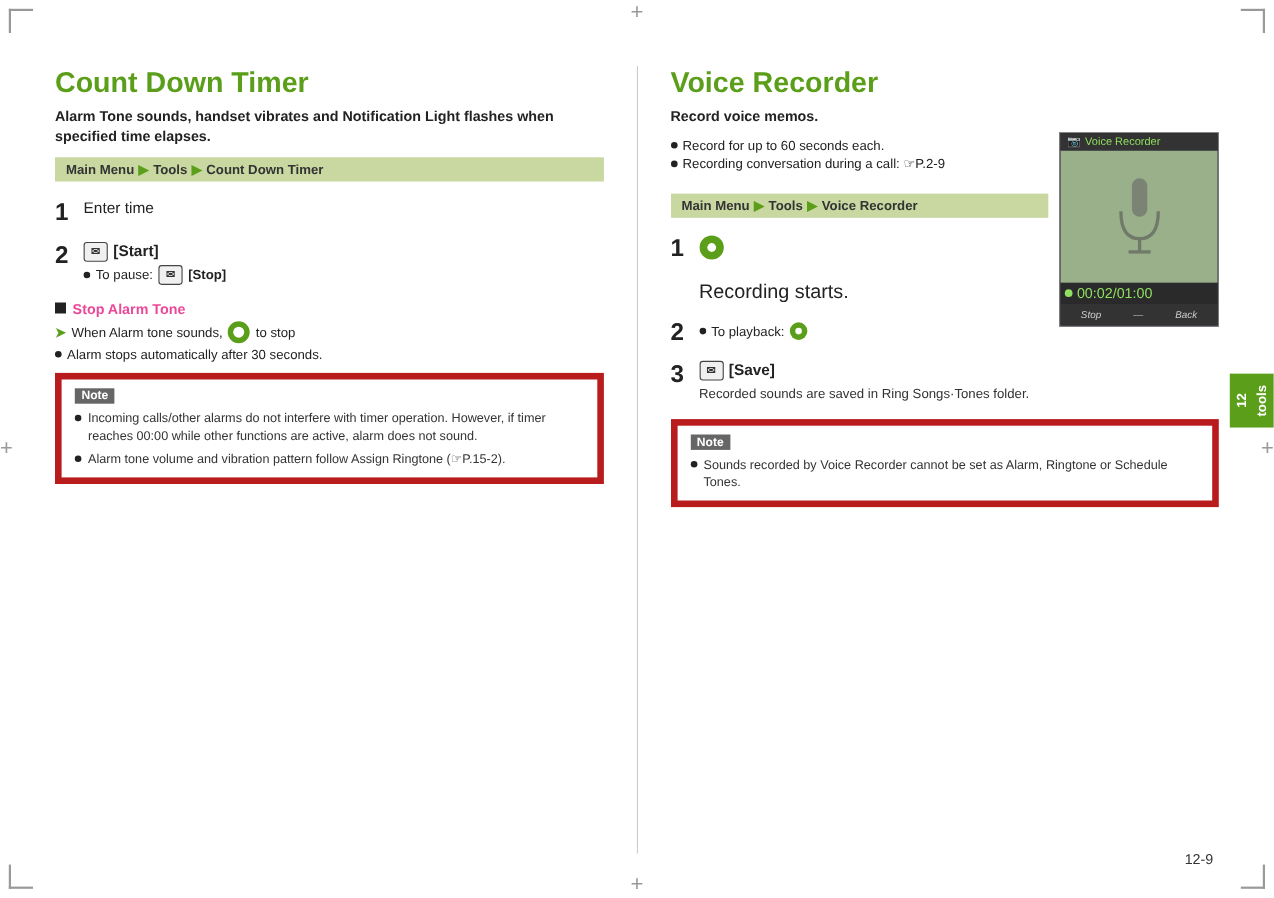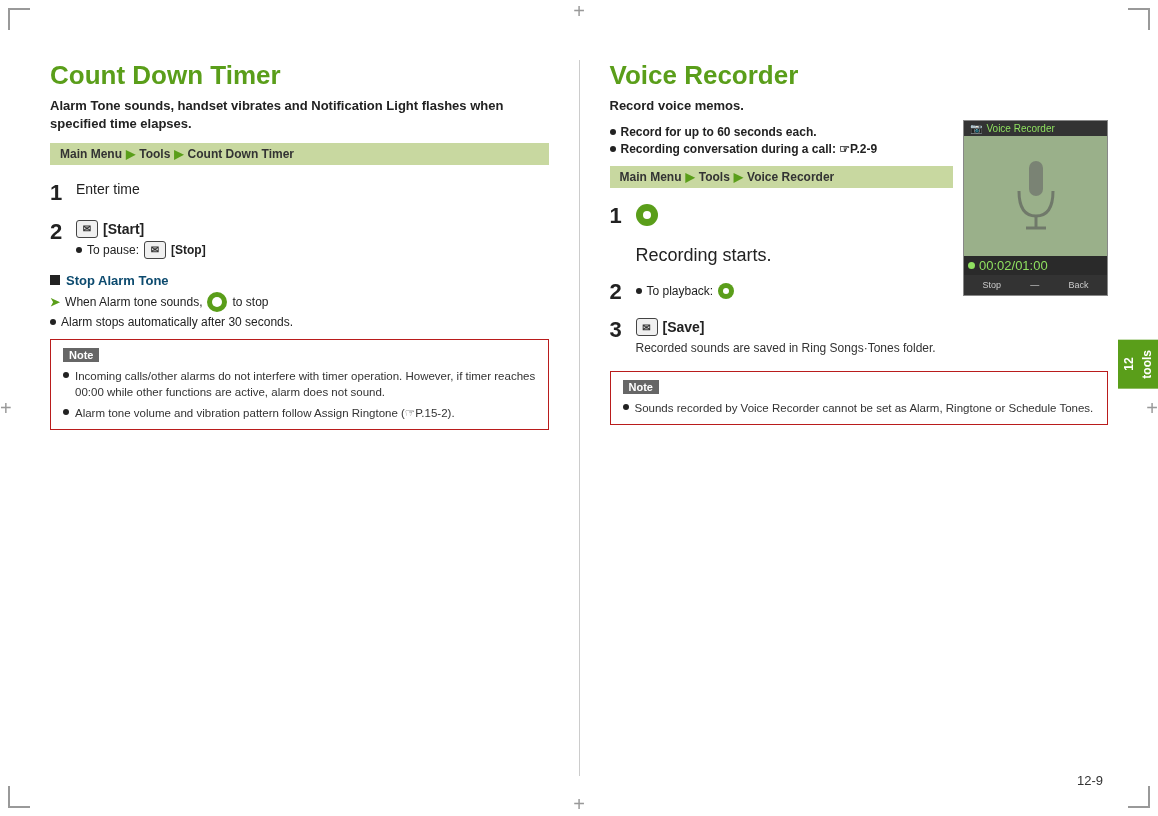"Record for up to 60" .info-bullets { font-weight: bold -> none; margin-bottom: 10px -> 20px }
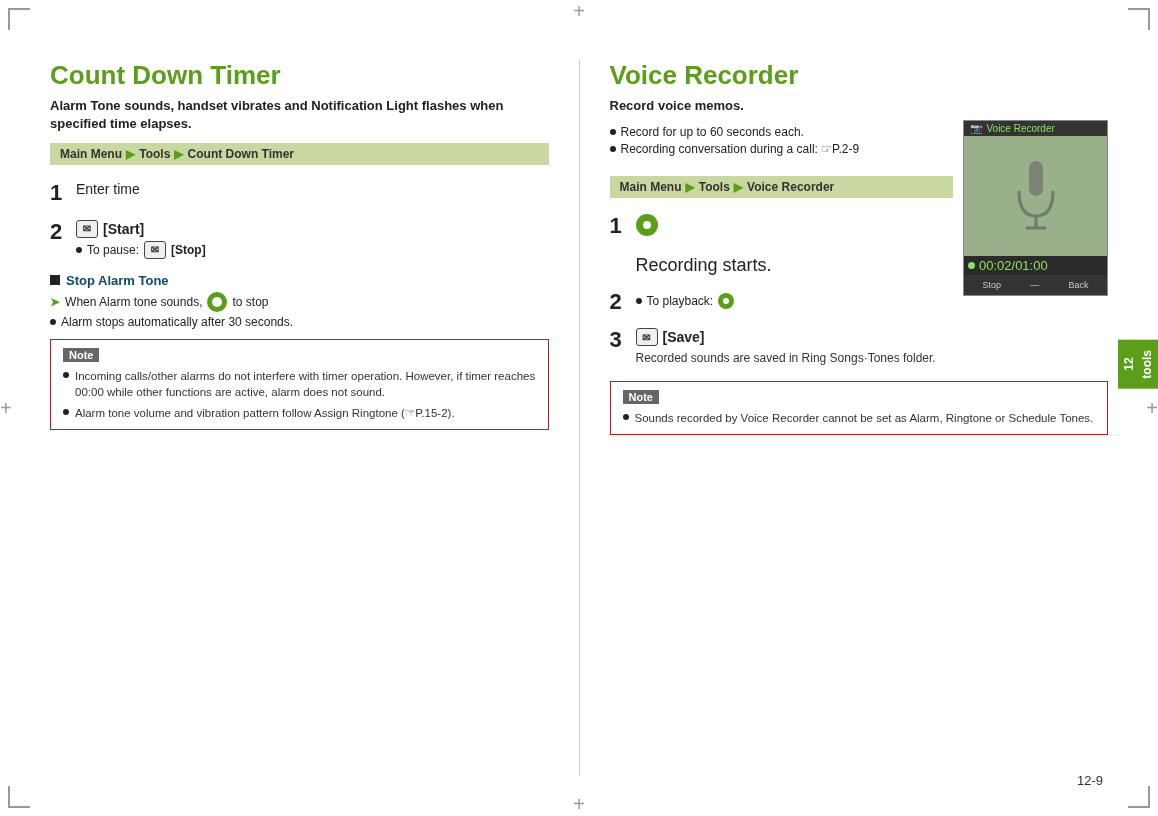"Enter time" .step-main { align-items: center -> flex-start }
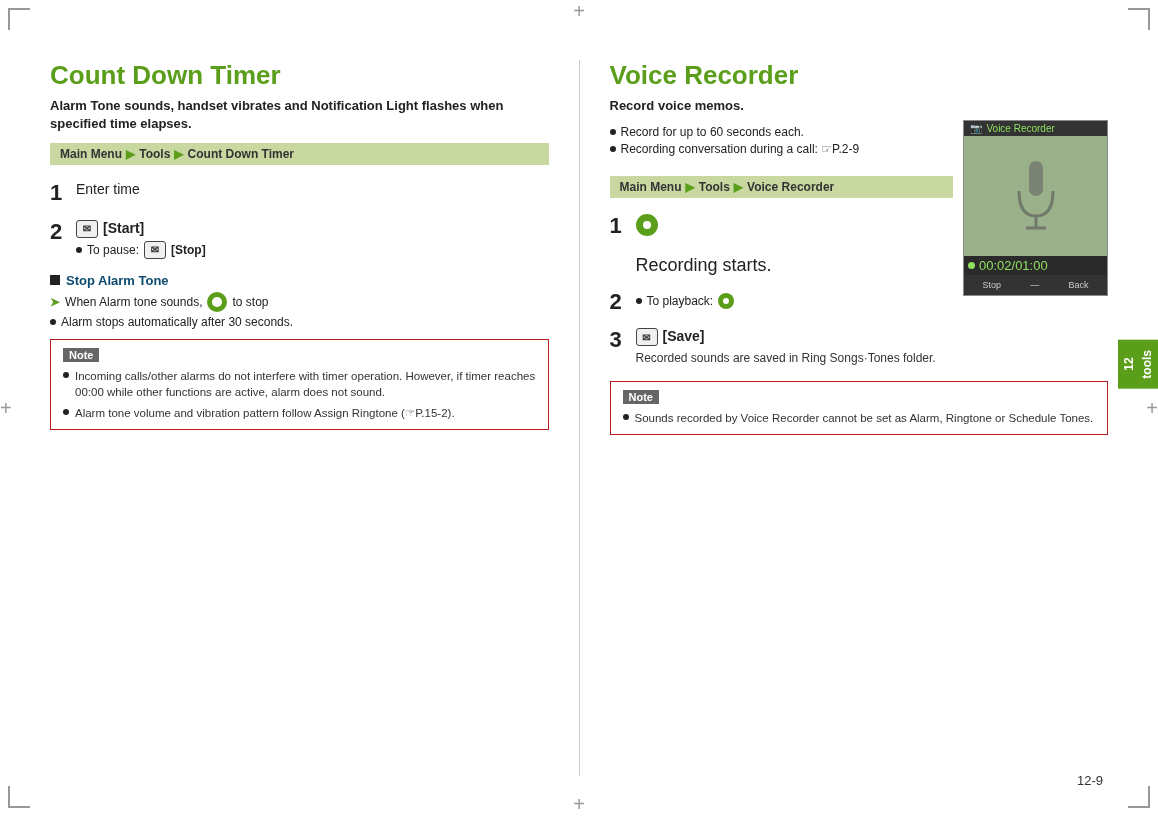"Stop Alarm Tone" .stop-alarm-title { color: #0c4a6e -> #ec4899 }
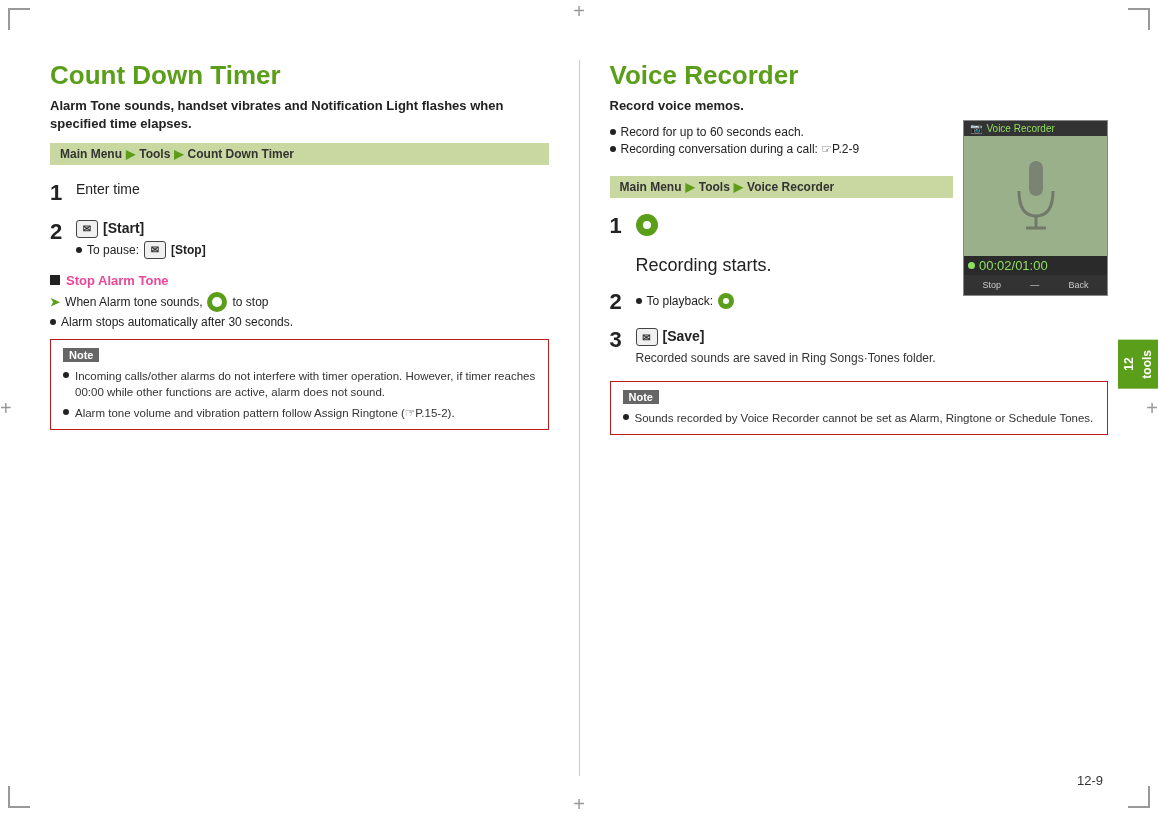"Stop" .phone-btn { font-style: none -> italic }
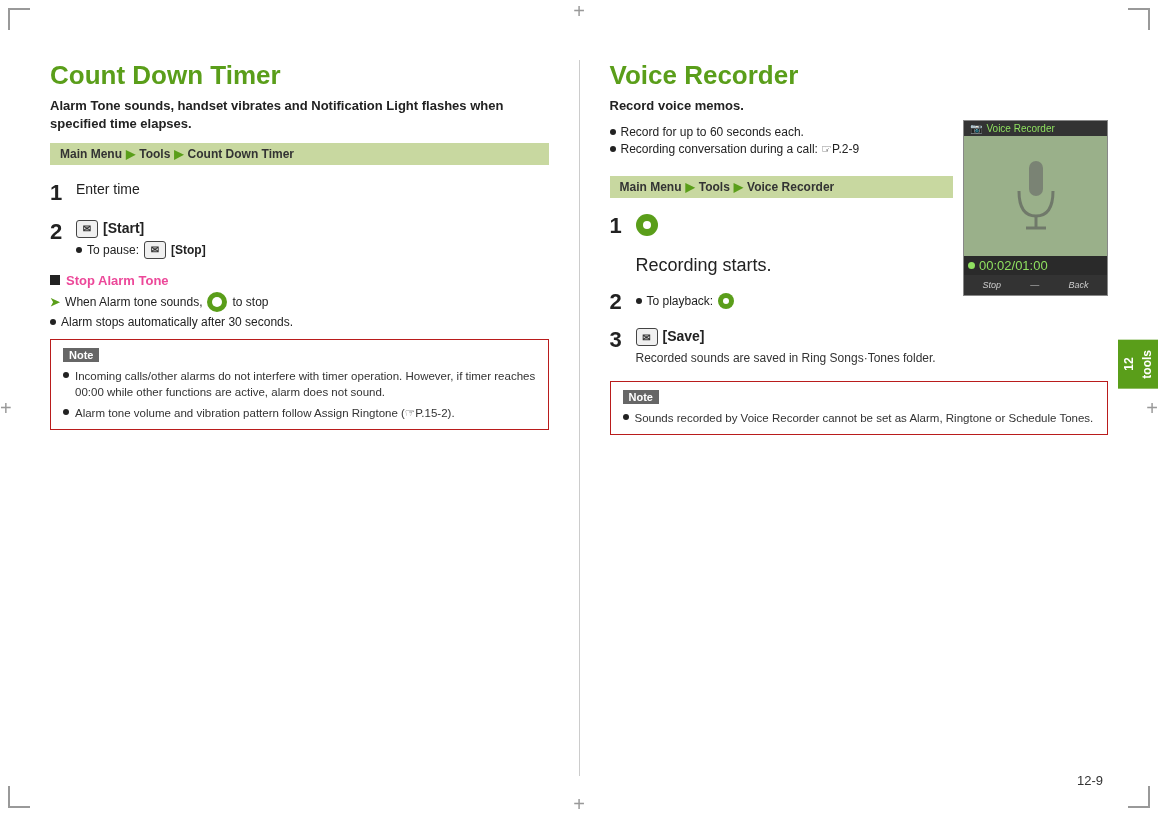"Note" .note-box { border: 1px solid #b91c1c -> 6px solid #b91c1c }
